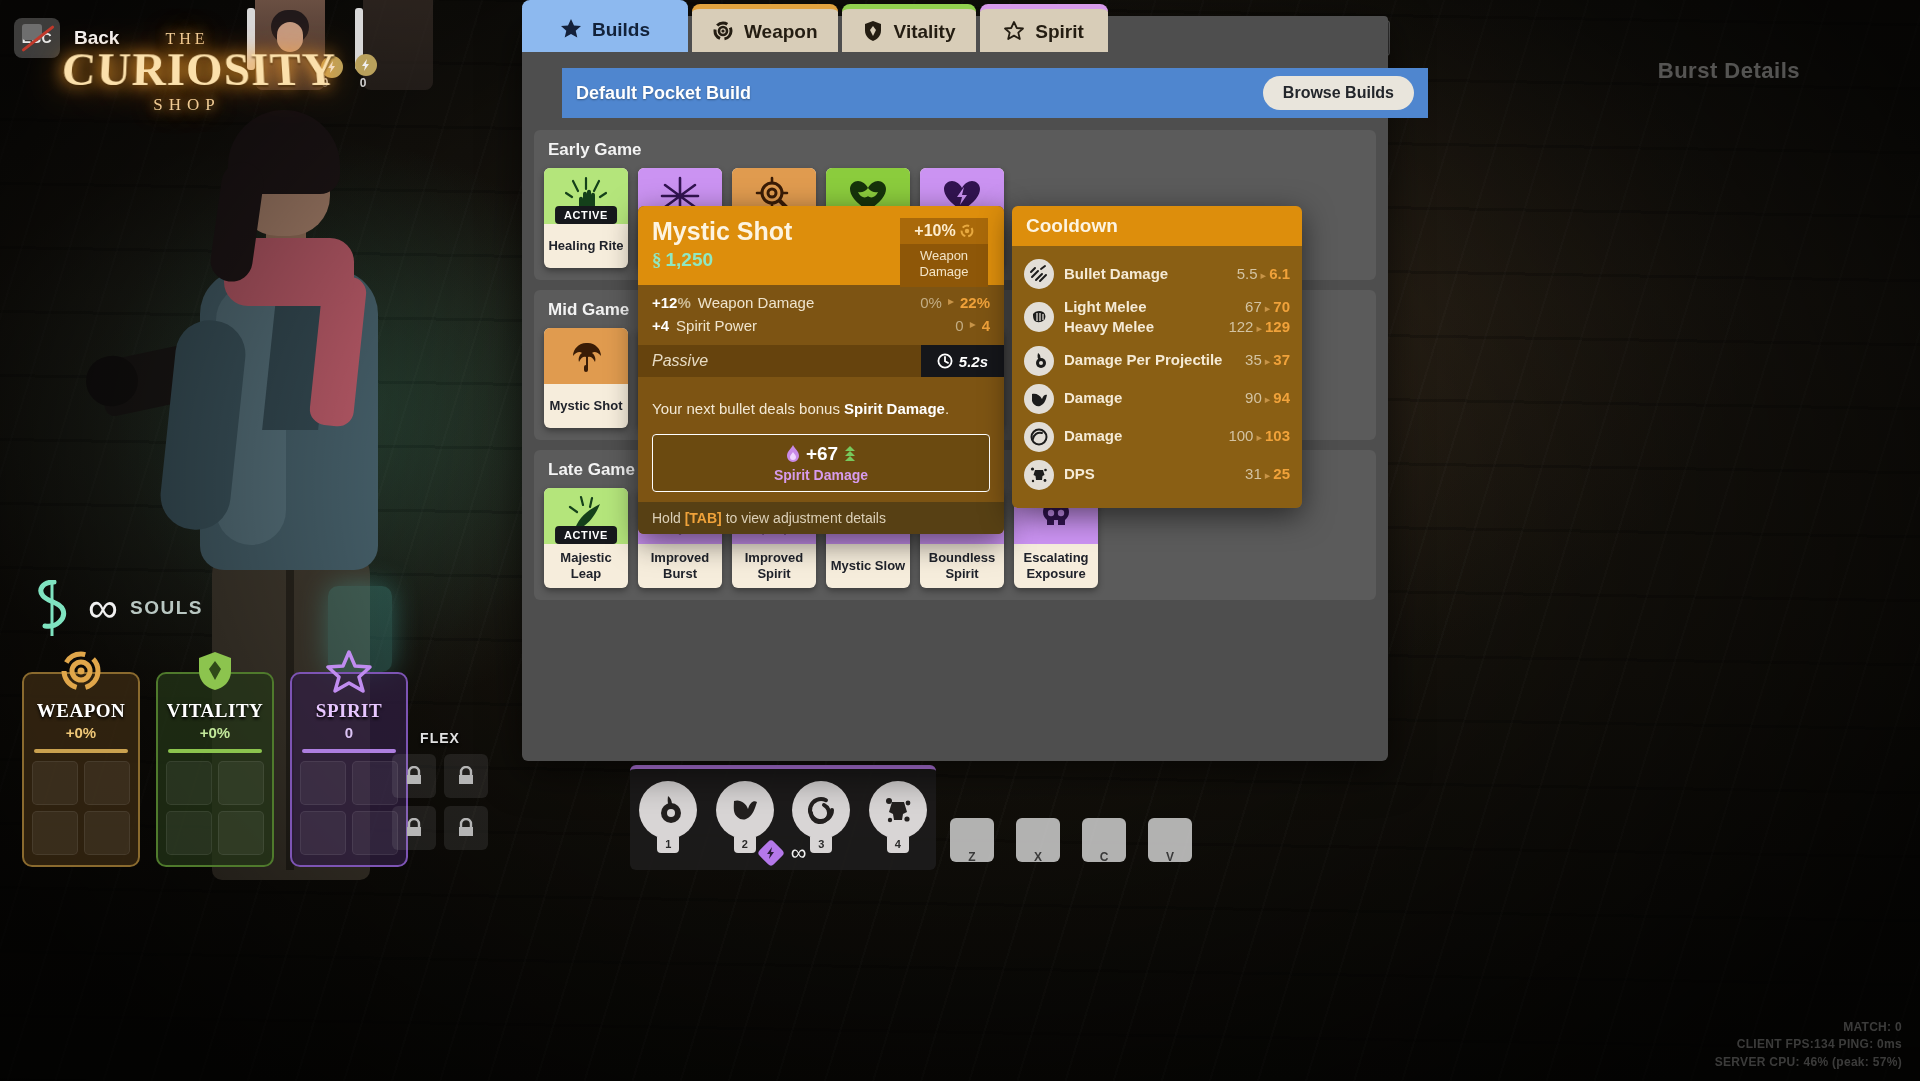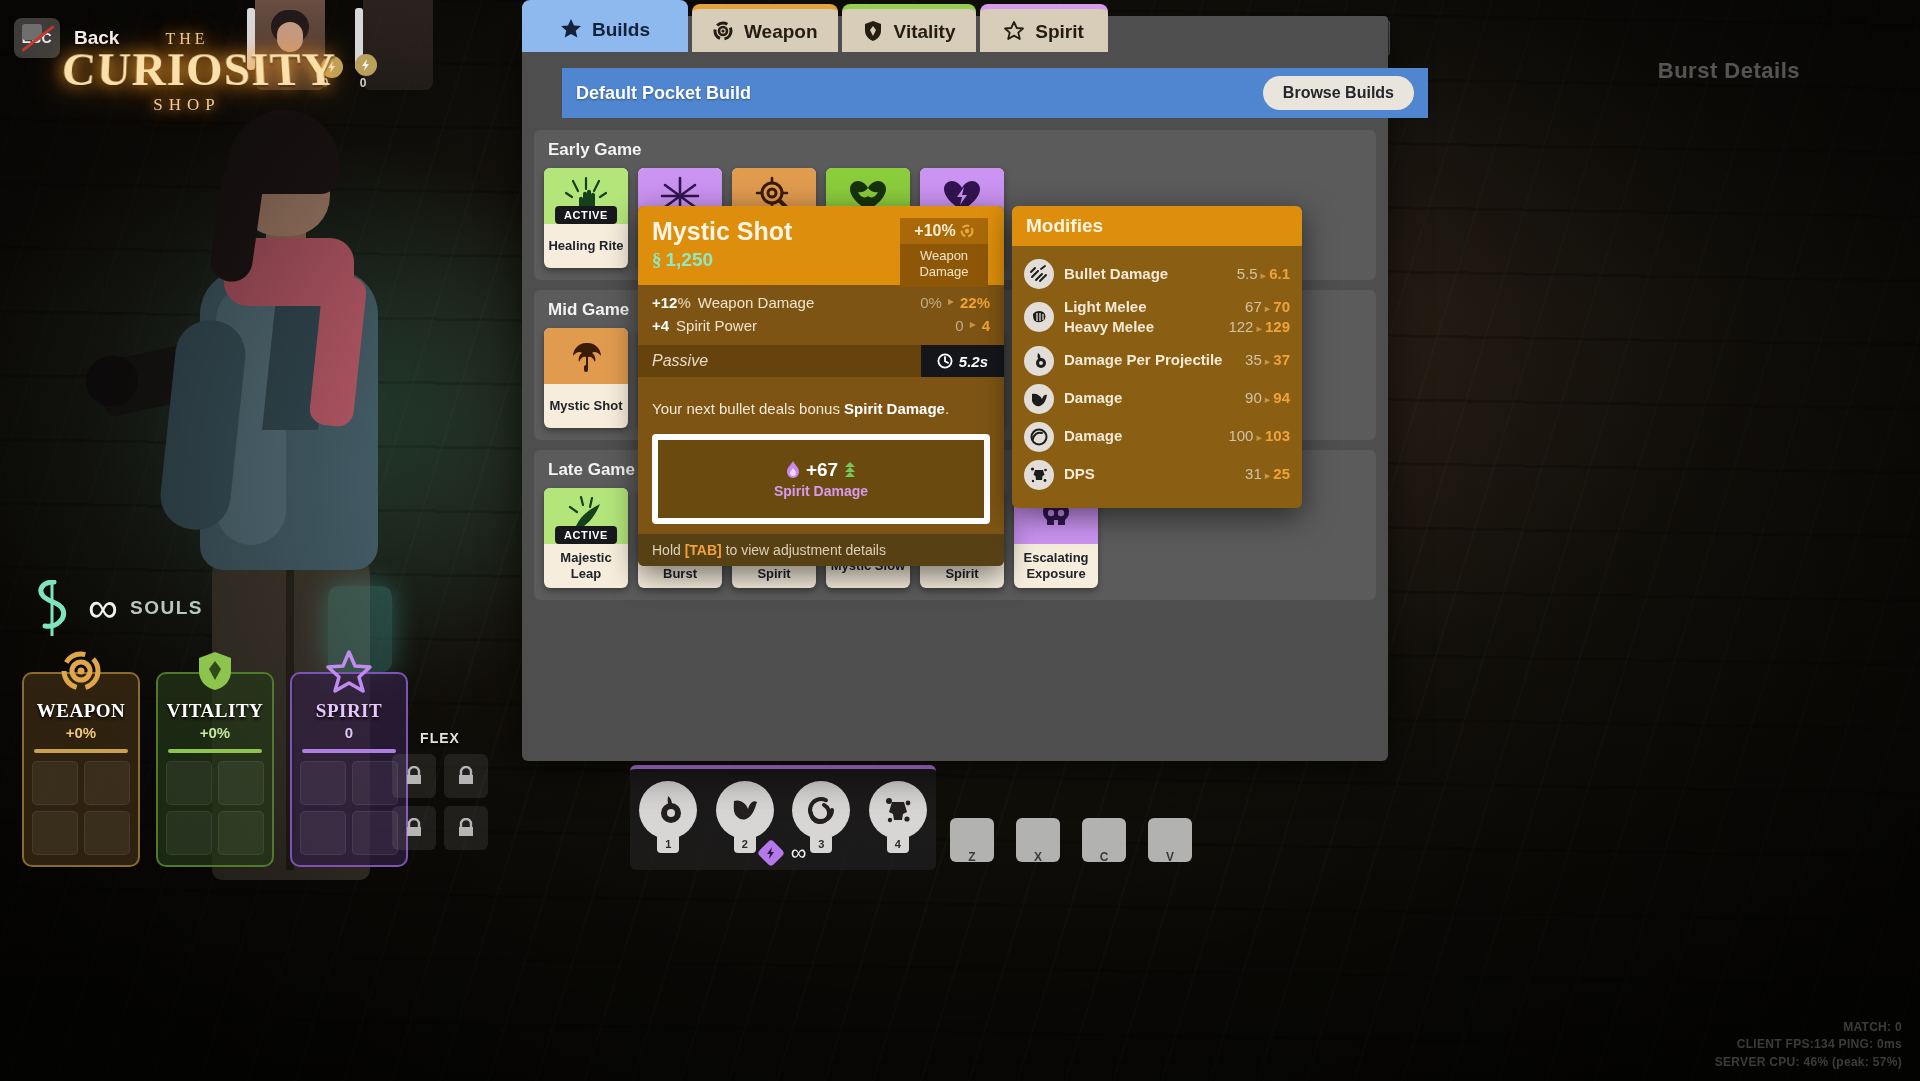"Modifies" div.mod-head { text: Modifies -> Cooldown }
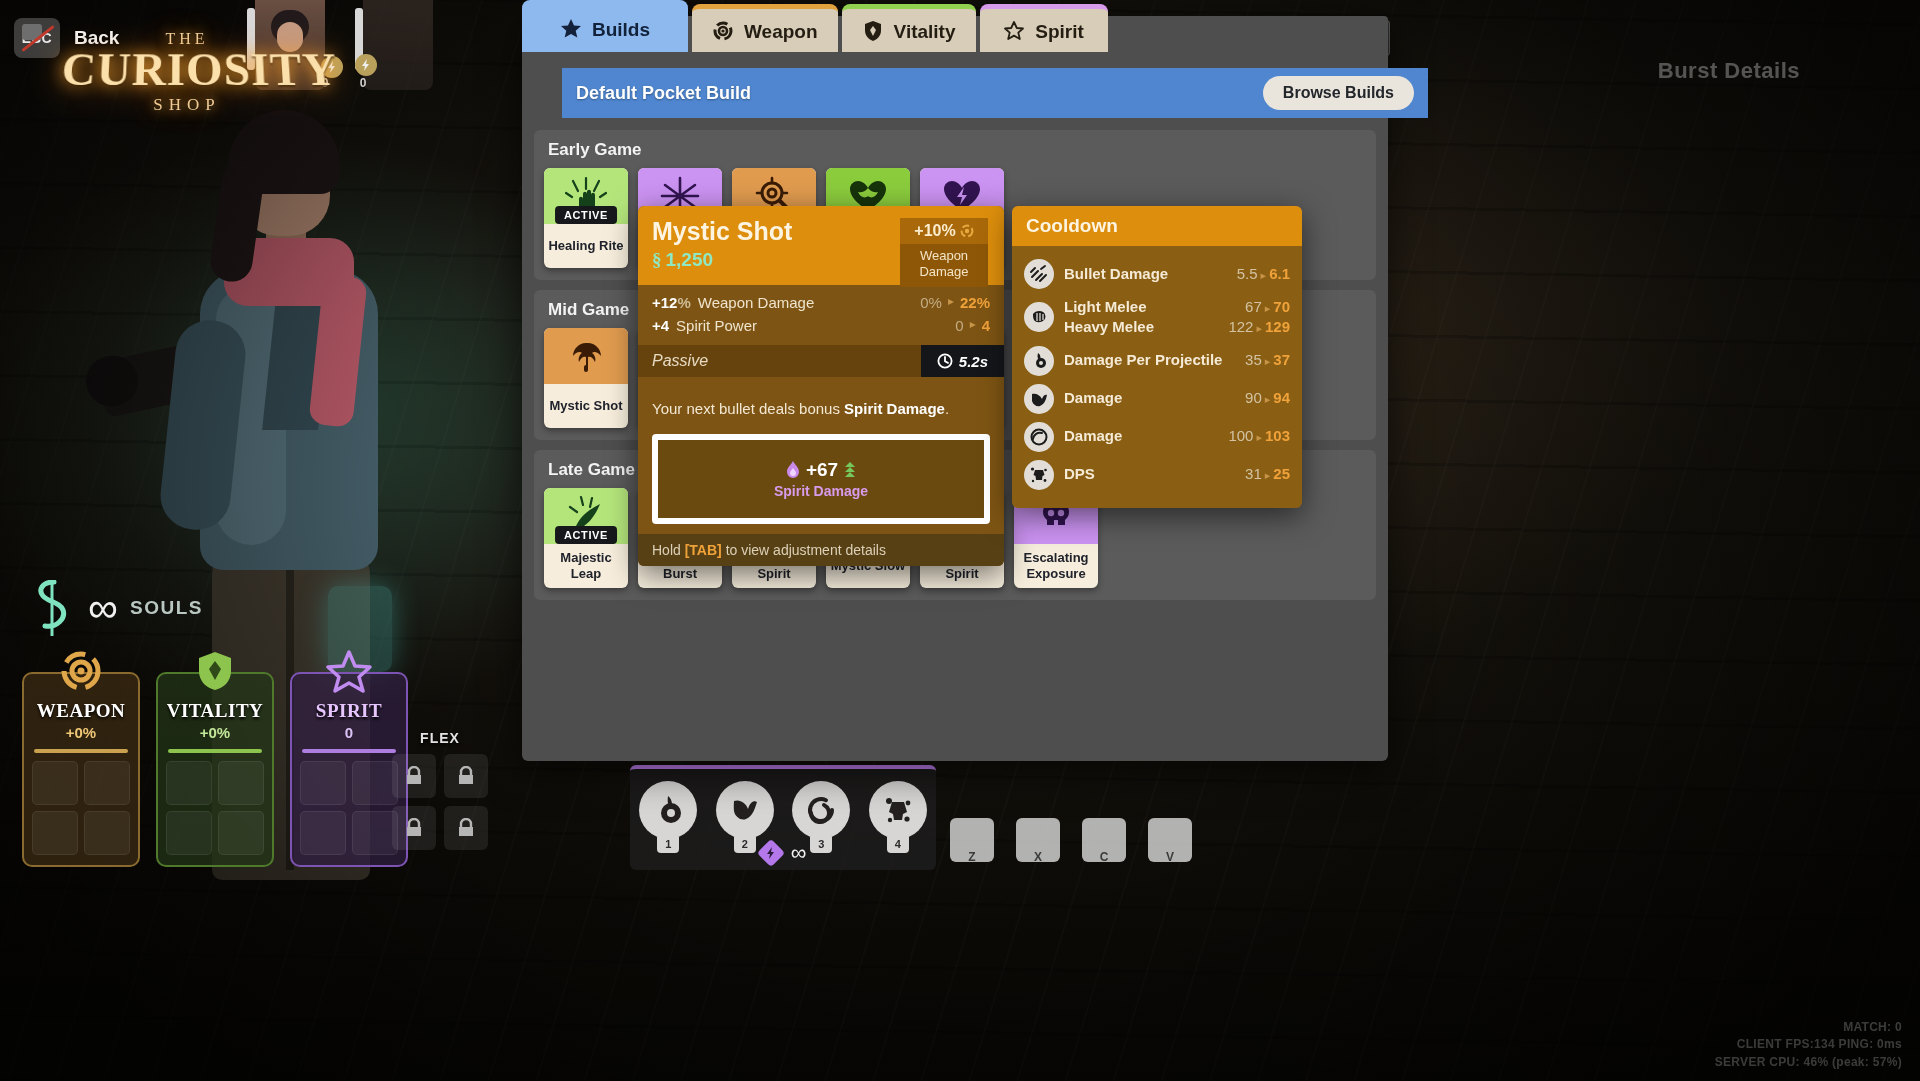"+67" .tt-box { border: 6px solid #ffffff -> 1px solid #ffffff; padding: 19px -> 8px }
